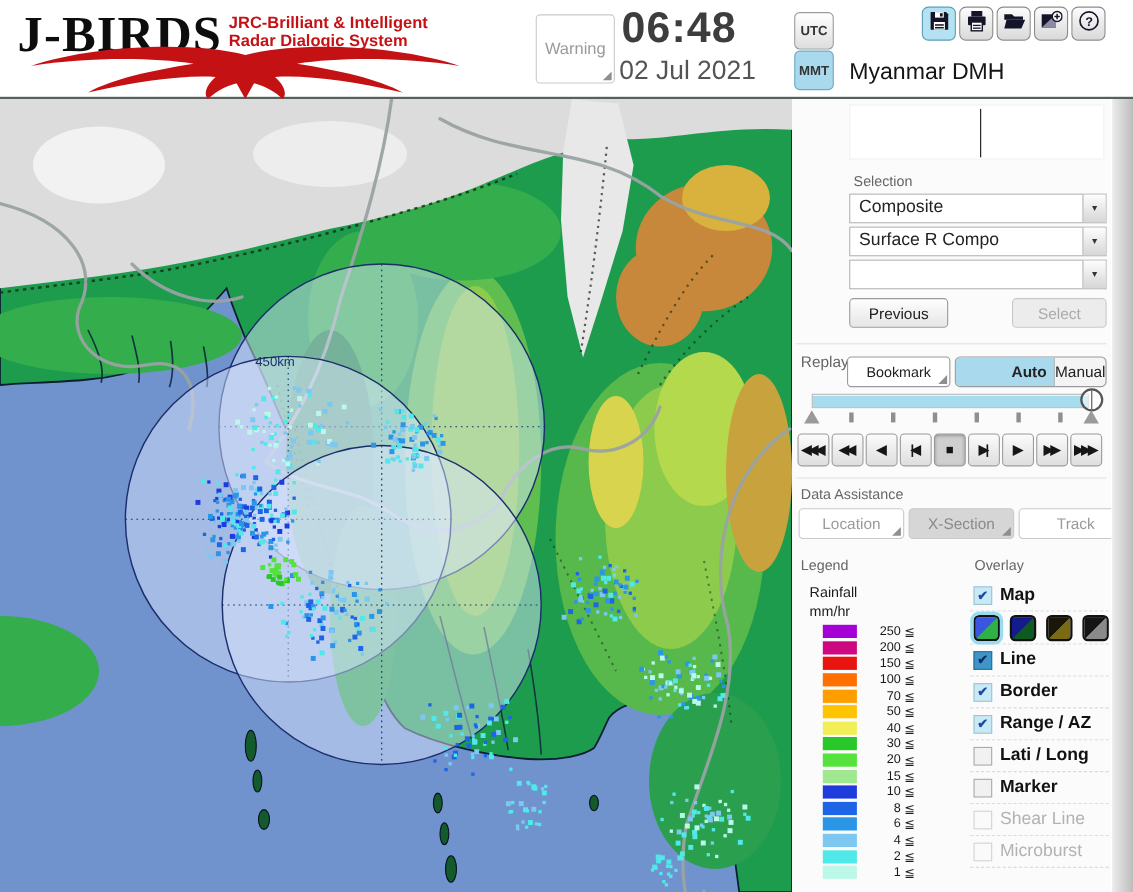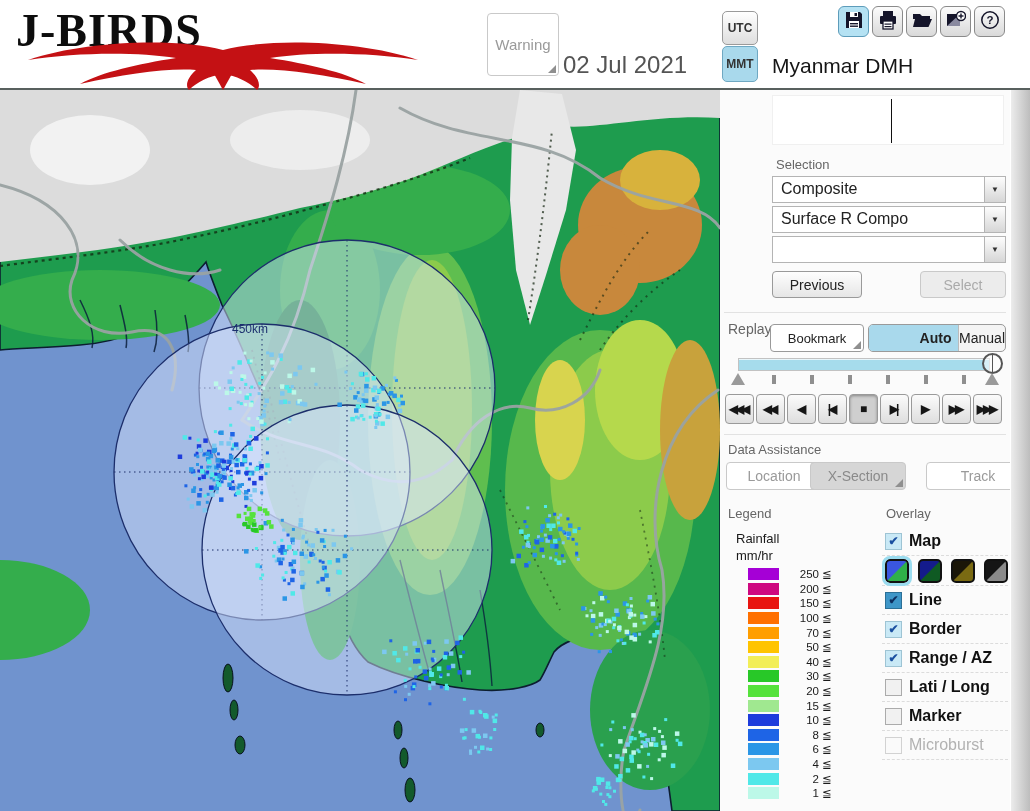"JRC-Brilliant & Intelligent" div.abs { html: none -> <div> <div>JRC-Brilliant &amp; Intelligent</div> <div>Radar Dialogic System</div> </div> }
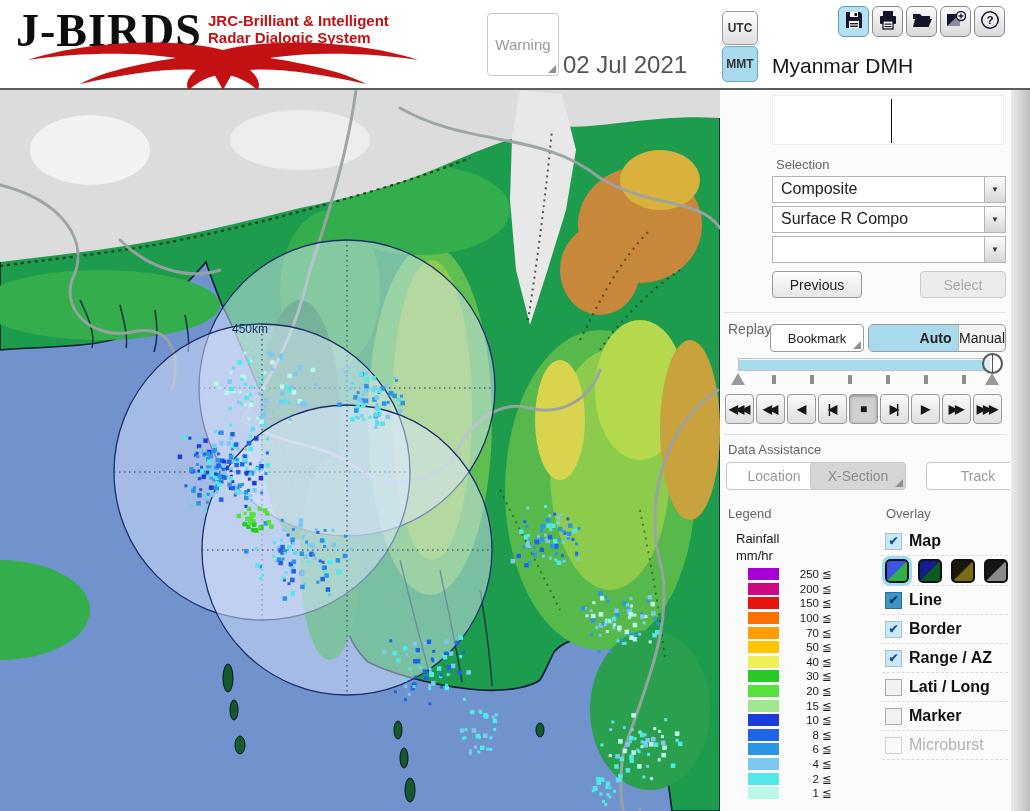"06:48" div.abs { html: none -> <div>06:48</div> }
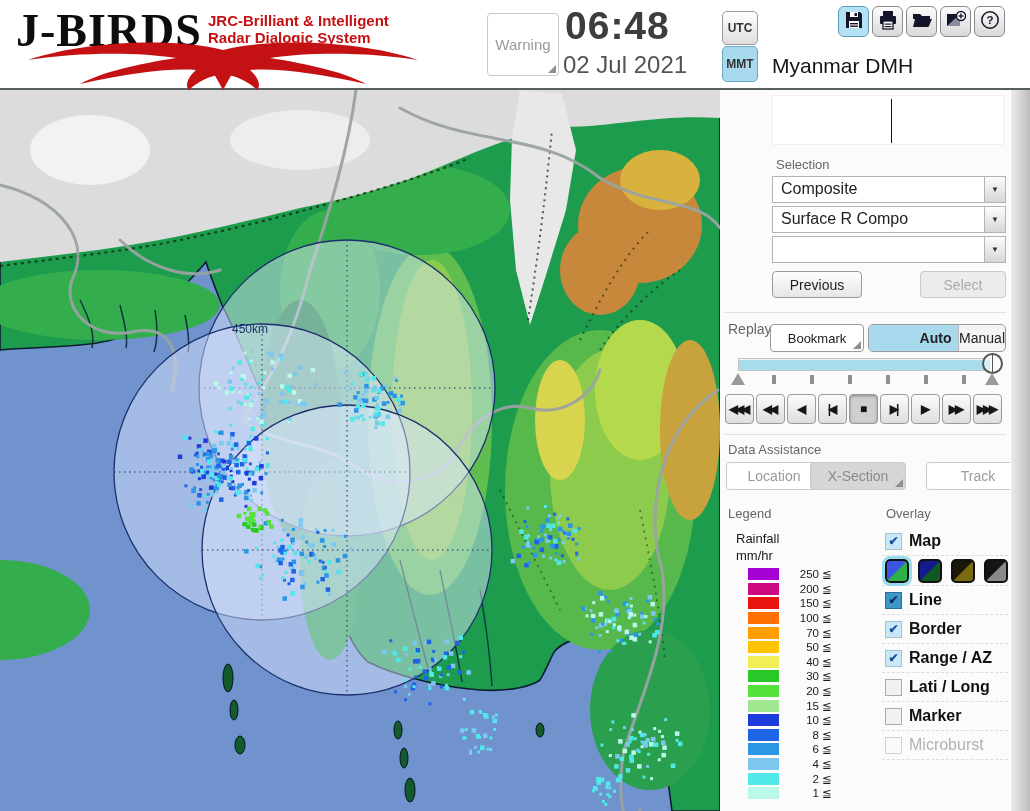"X-Section" #da-xsection { left: 90px -> 106px }
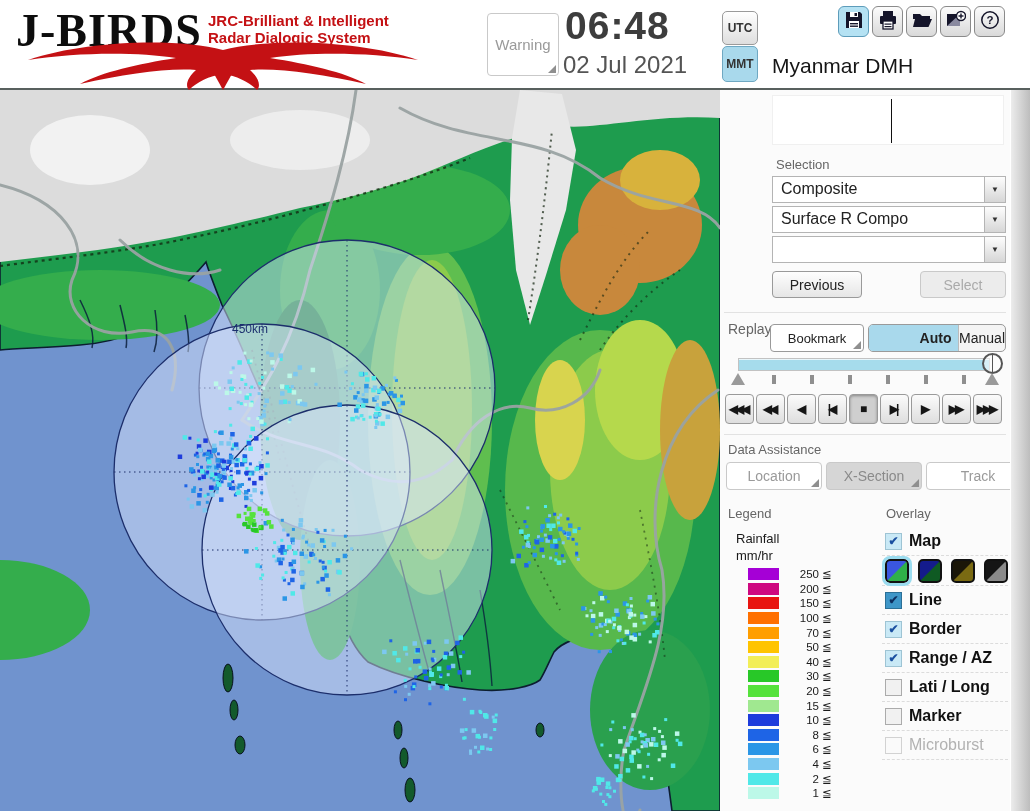"Shear Line" div.ovrow { html: none -> <div> <span></span> <span>Shear Line</span> </div> }
